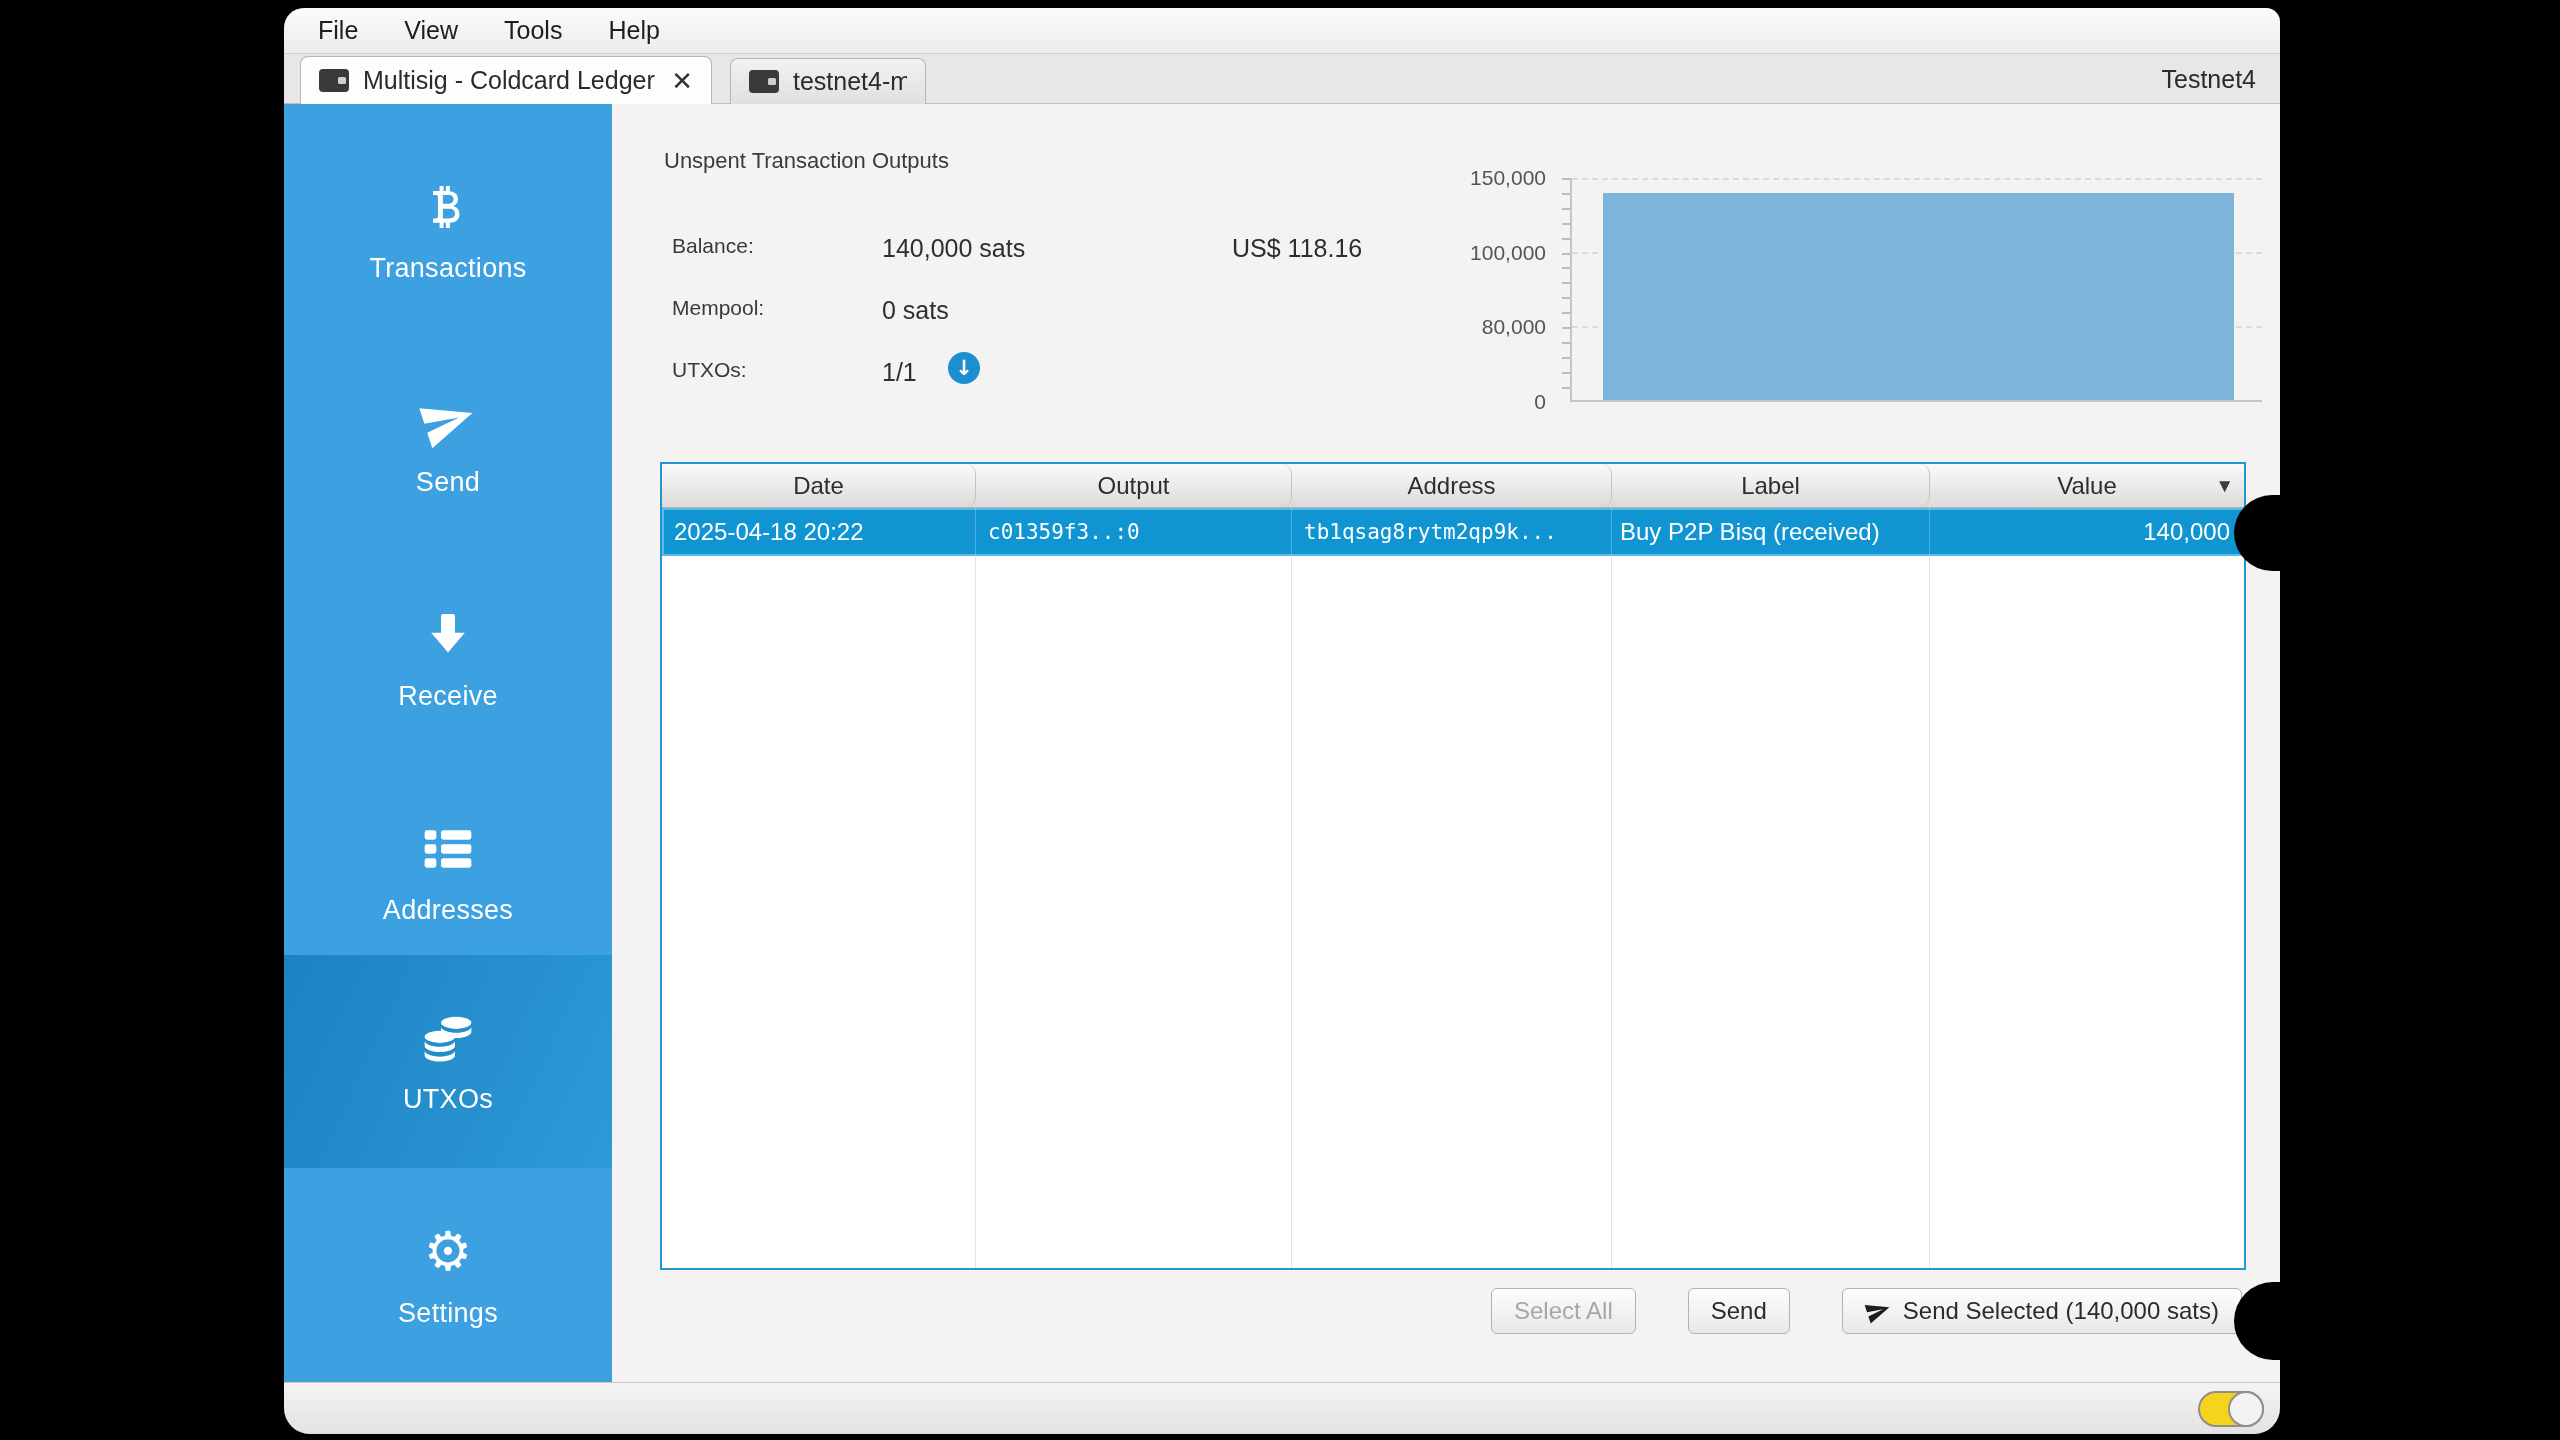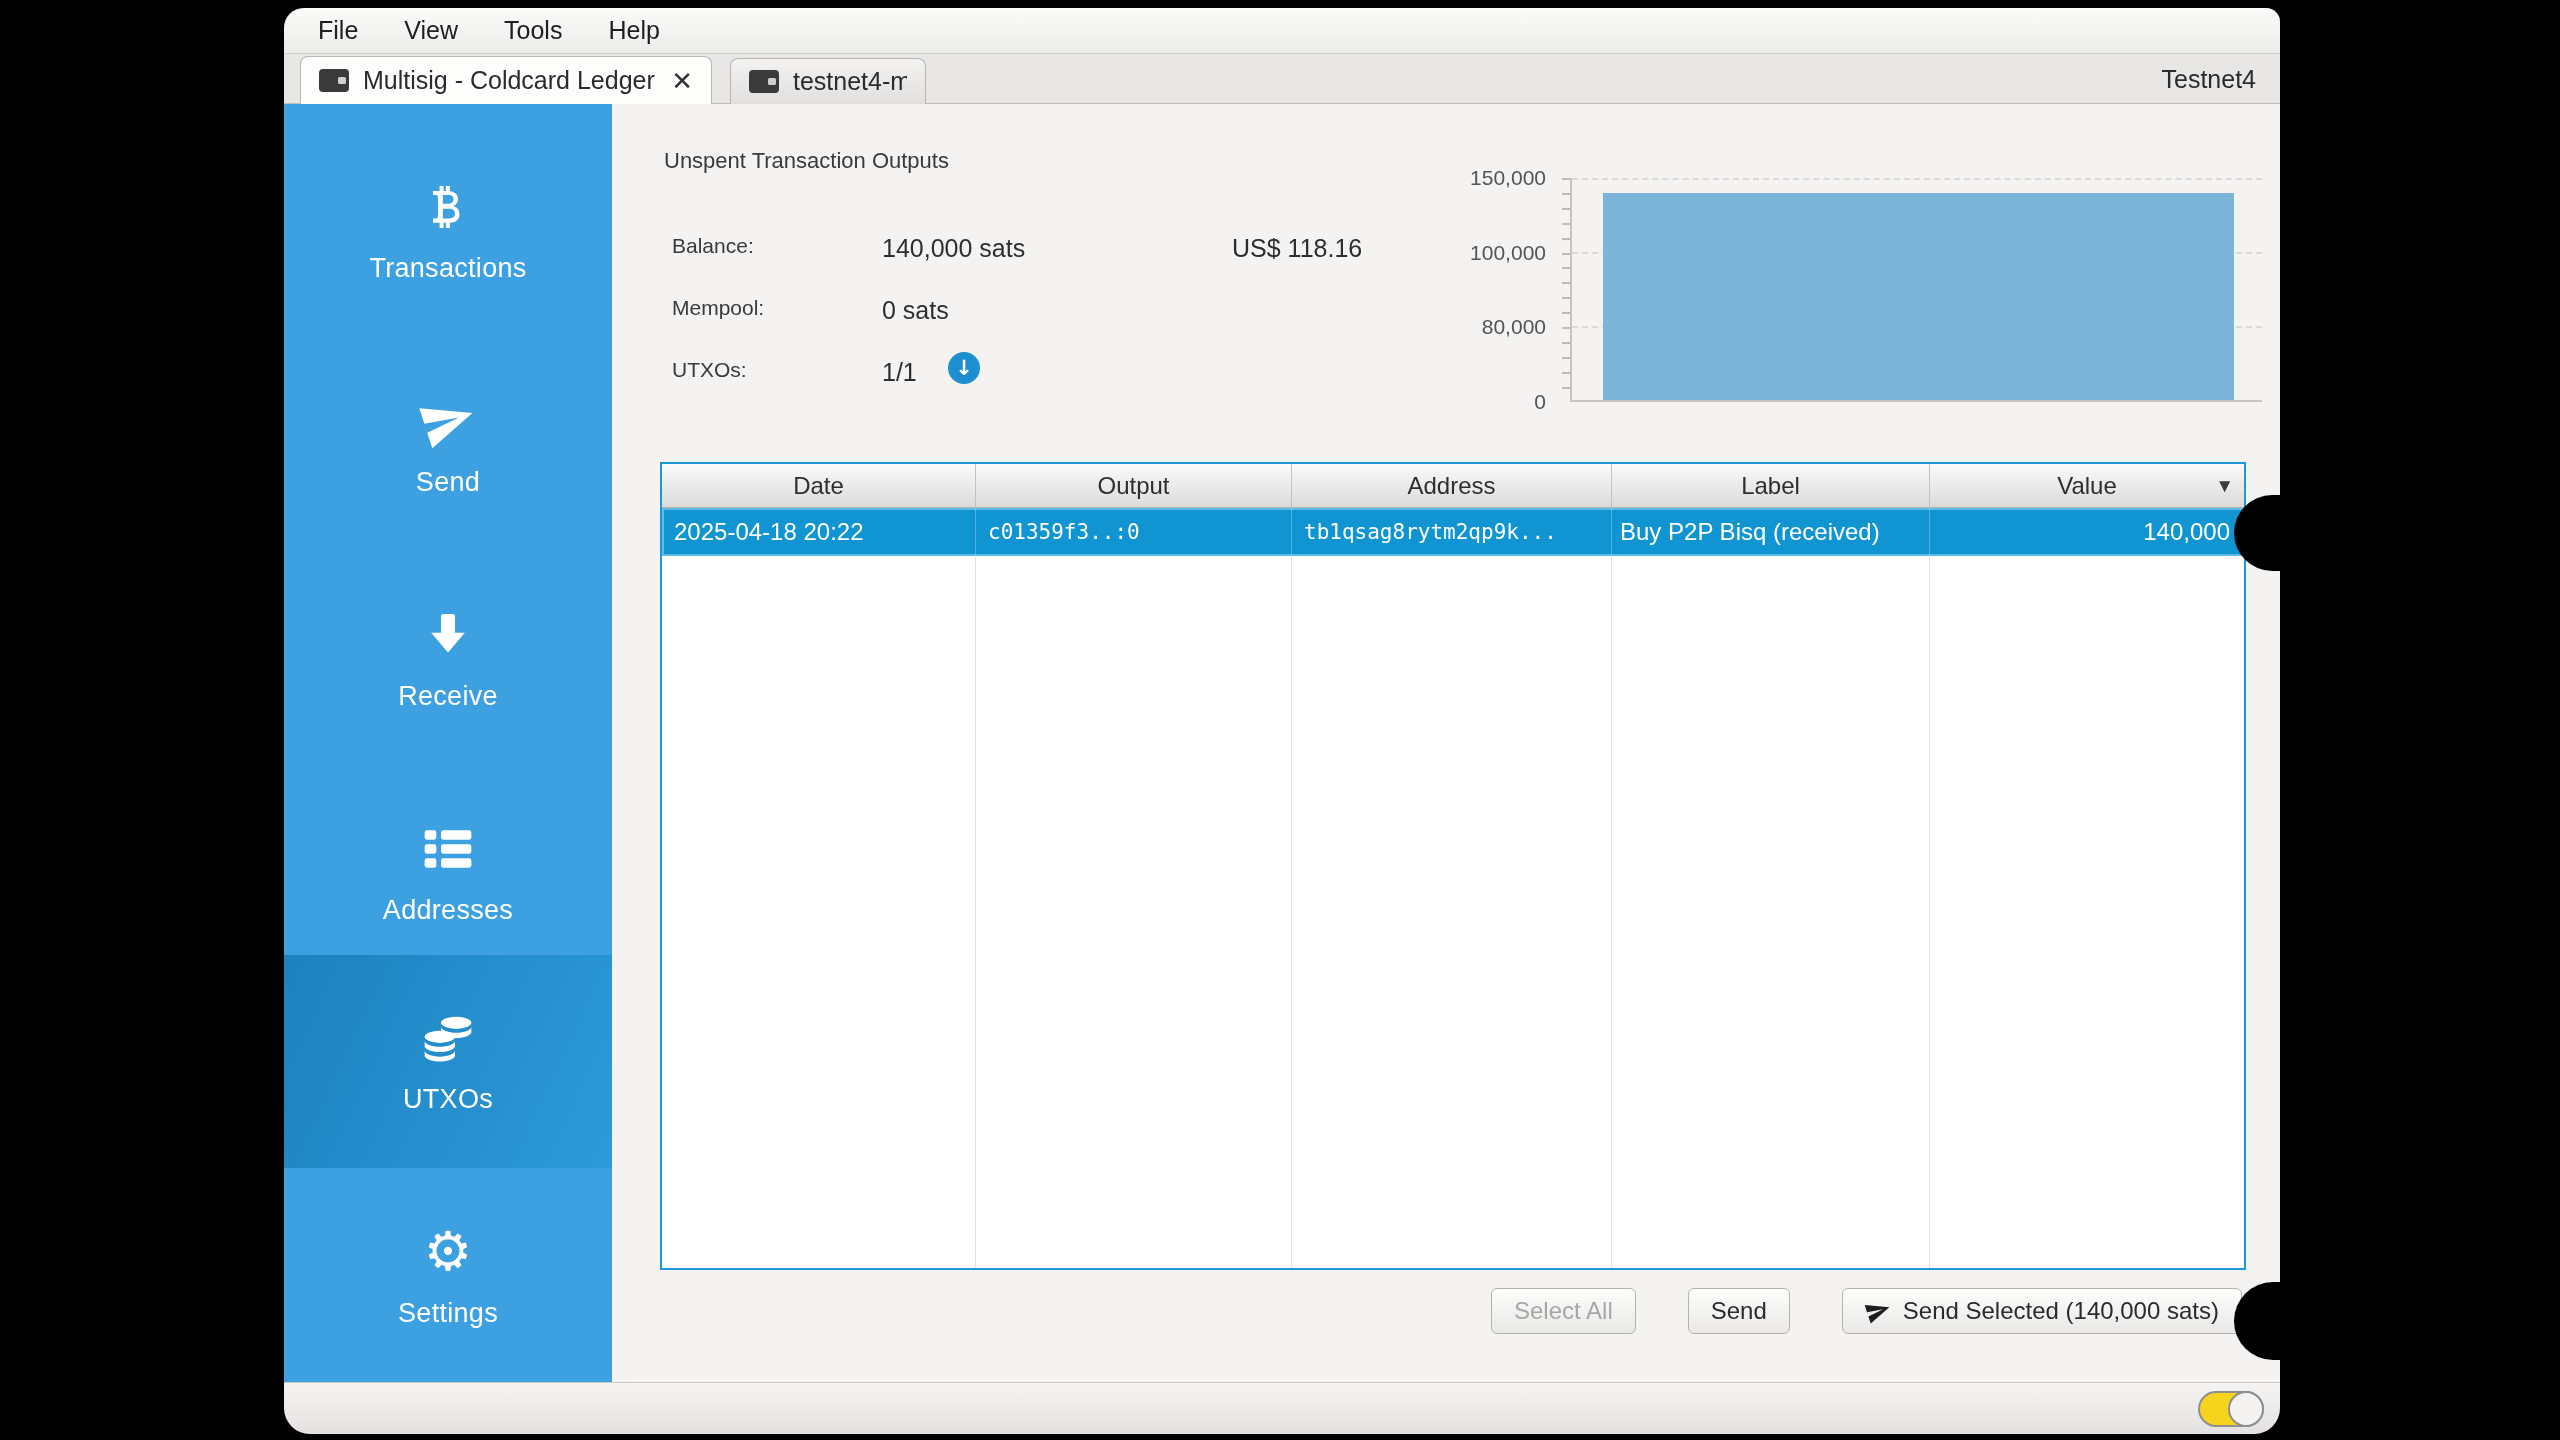"Date" .th { border-radius: none -> 10px }
